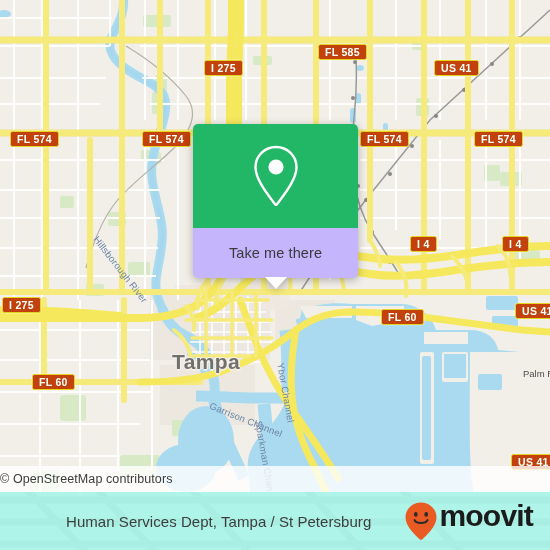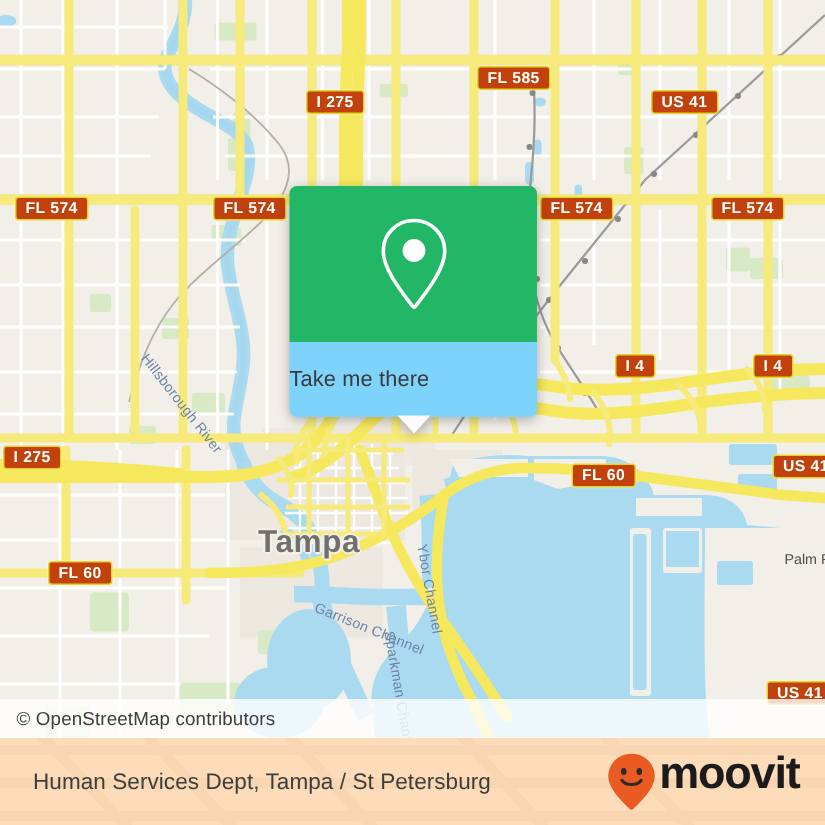"Take me there" .popup-footer { background: #7dd3fc -> #c4b5fd; justify-content: none -> center }
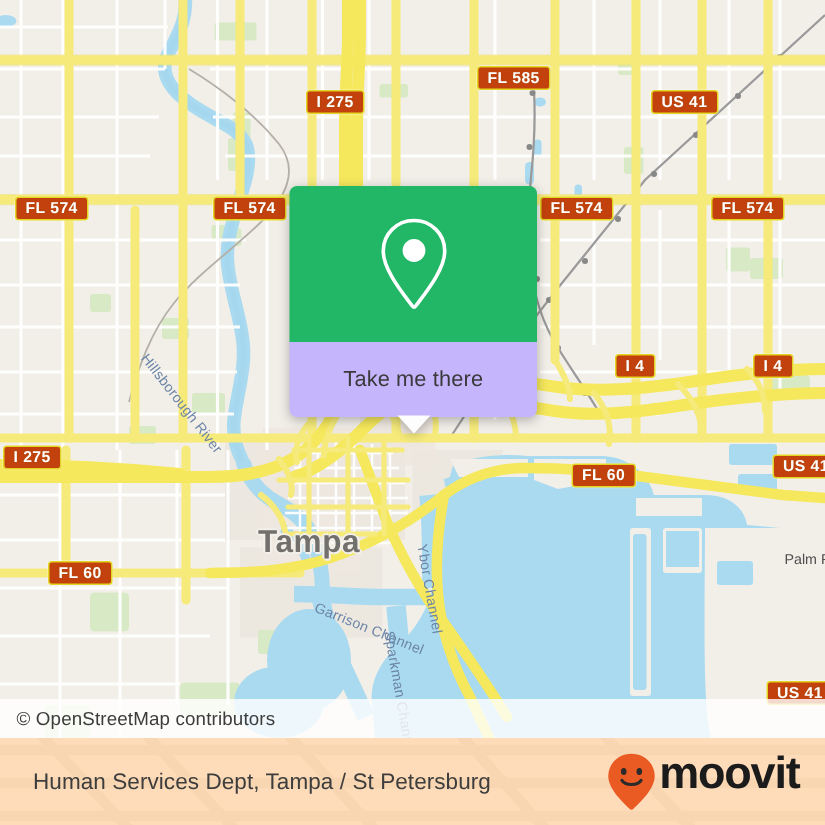"© OpenStreetMap contributors" .attribution-text { padding-left: 11px -> none }
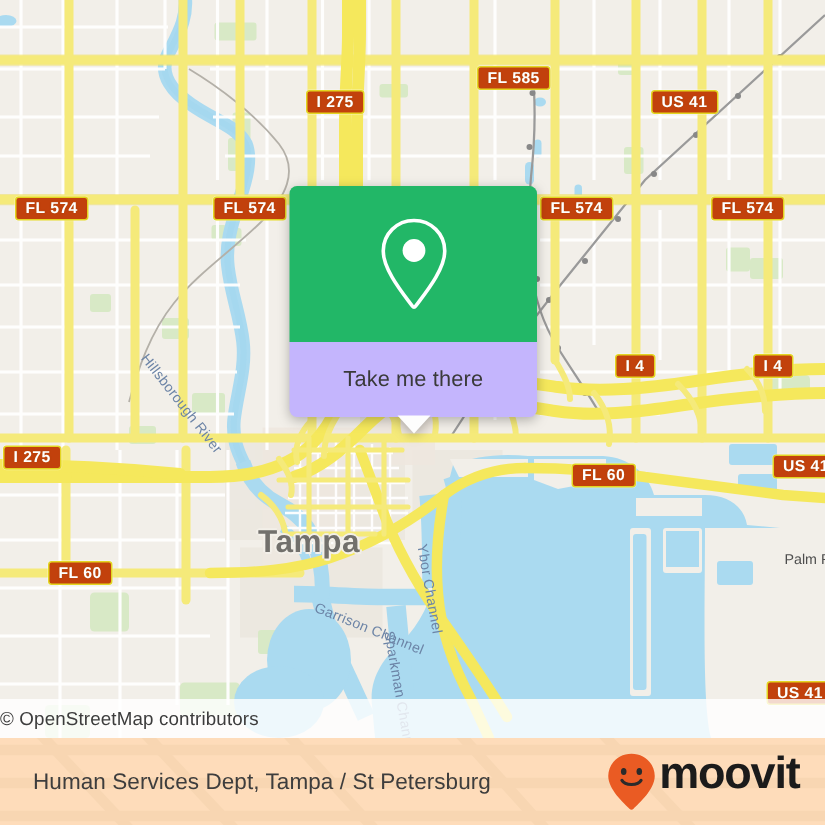"Human Services Dept, Tampa /" .footer { background: #fdba74 -> #5eead4; padding-left: none -> 44px }
